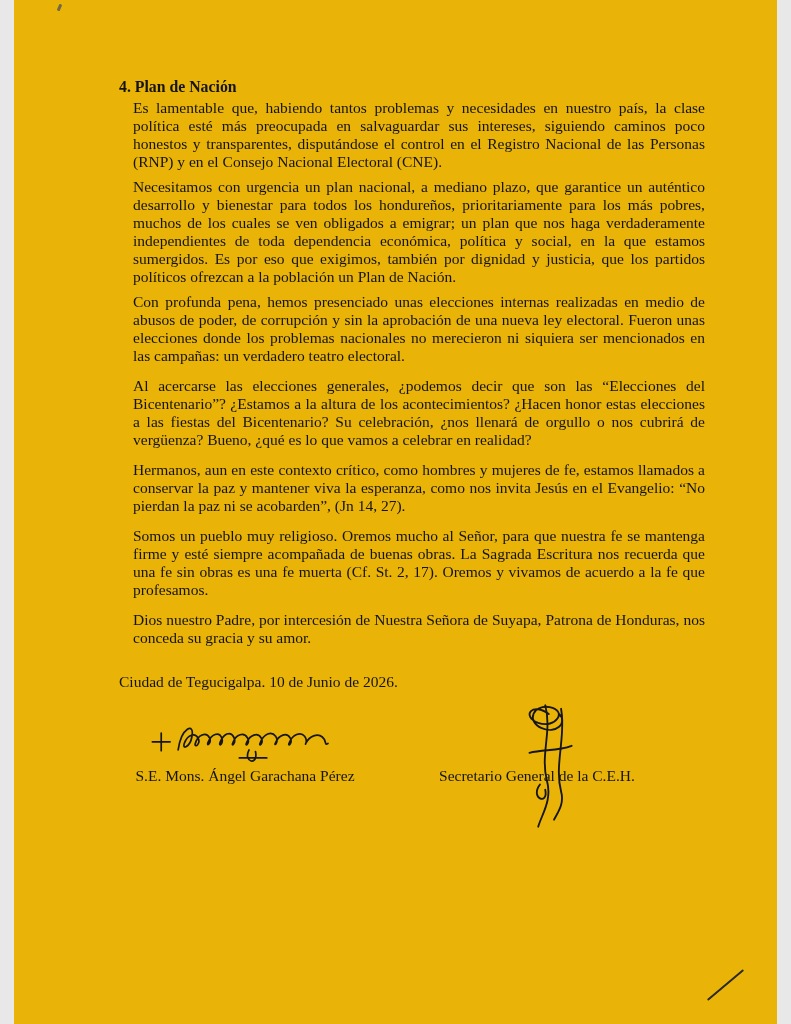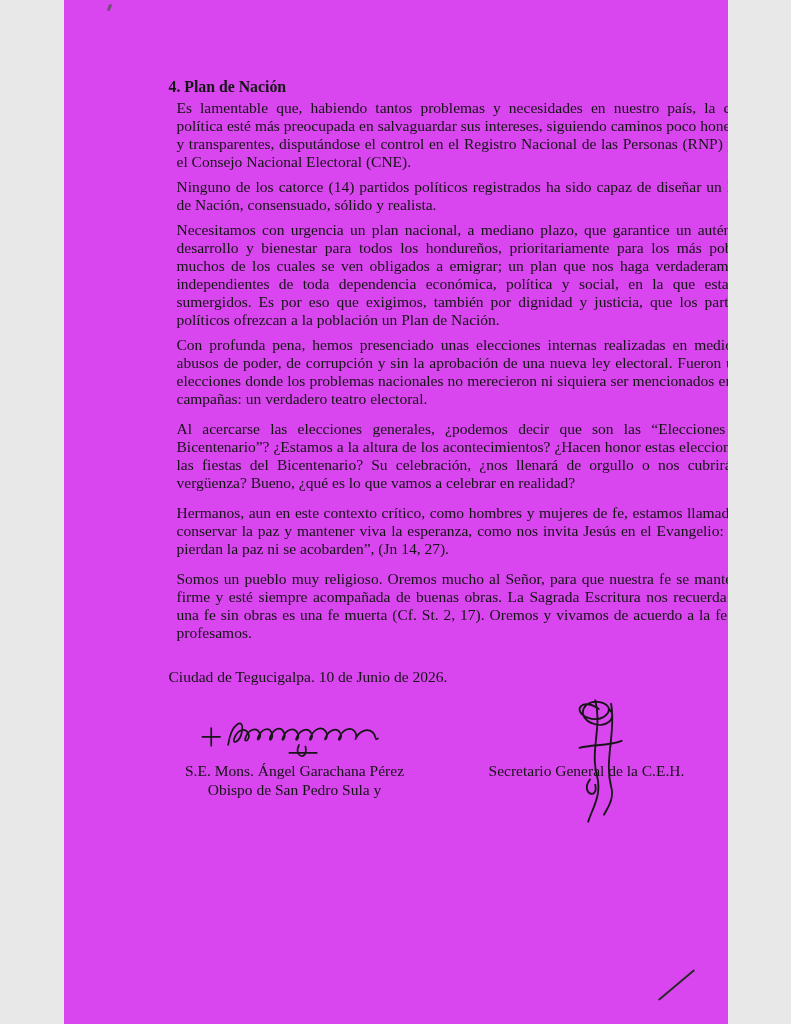"4. Plan de Nación" .page { background: #d946ef -> #eab308; width: 664px -> 763px }
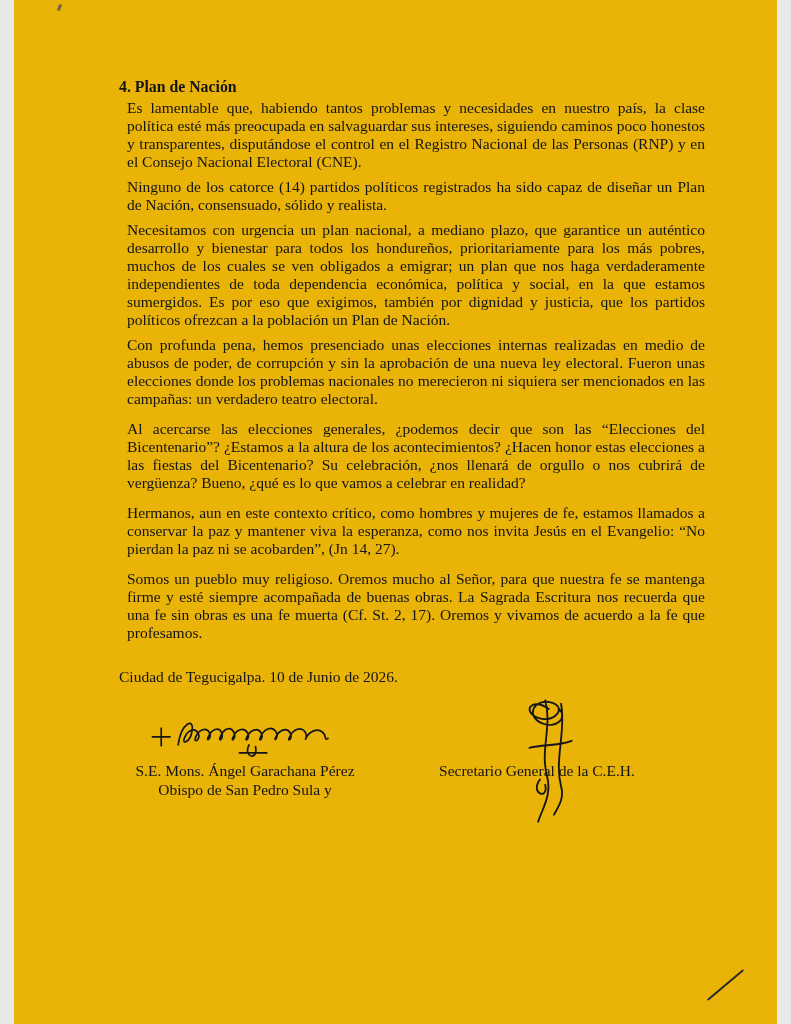"Es lamentable que, habiendo tantos" p.body-par { margin: 0 0 7px 8px -> 0 0 7px 14px }
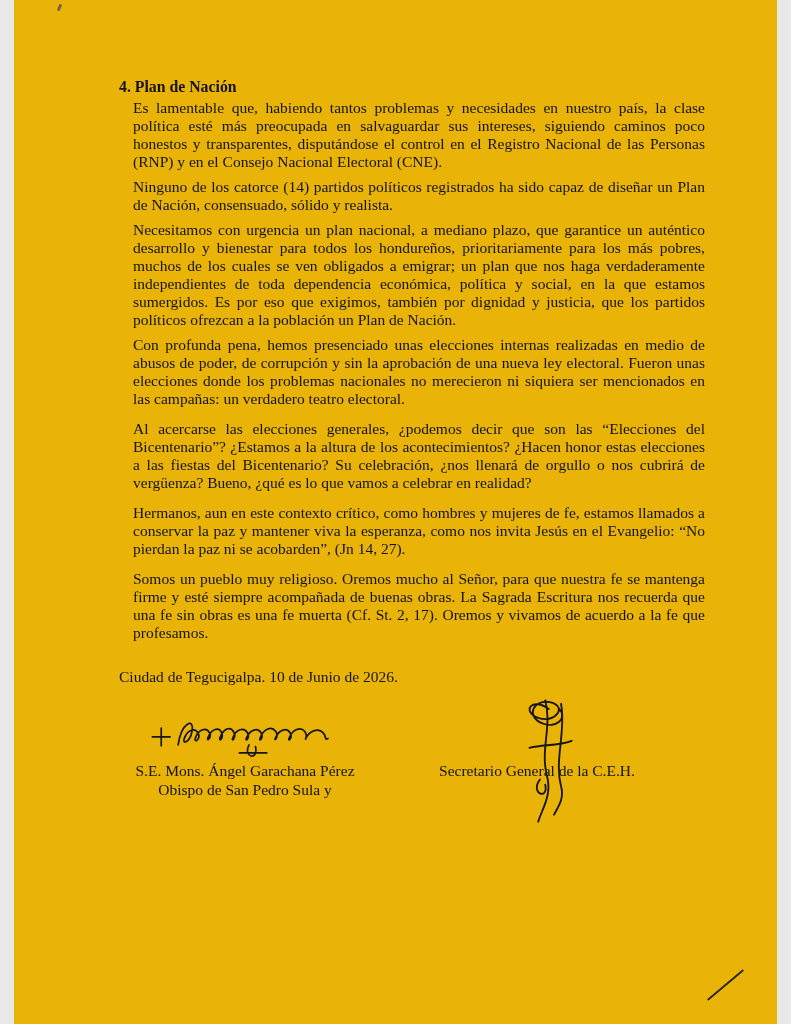"Ninguno de los catorce (14)" p.body-par { html: <p>Ninguno de los catorce (14) partidos políticos registrados ha sido capaz de diseñar un Plan de Nación, consensuado, sólido y realista.</p> -> none }
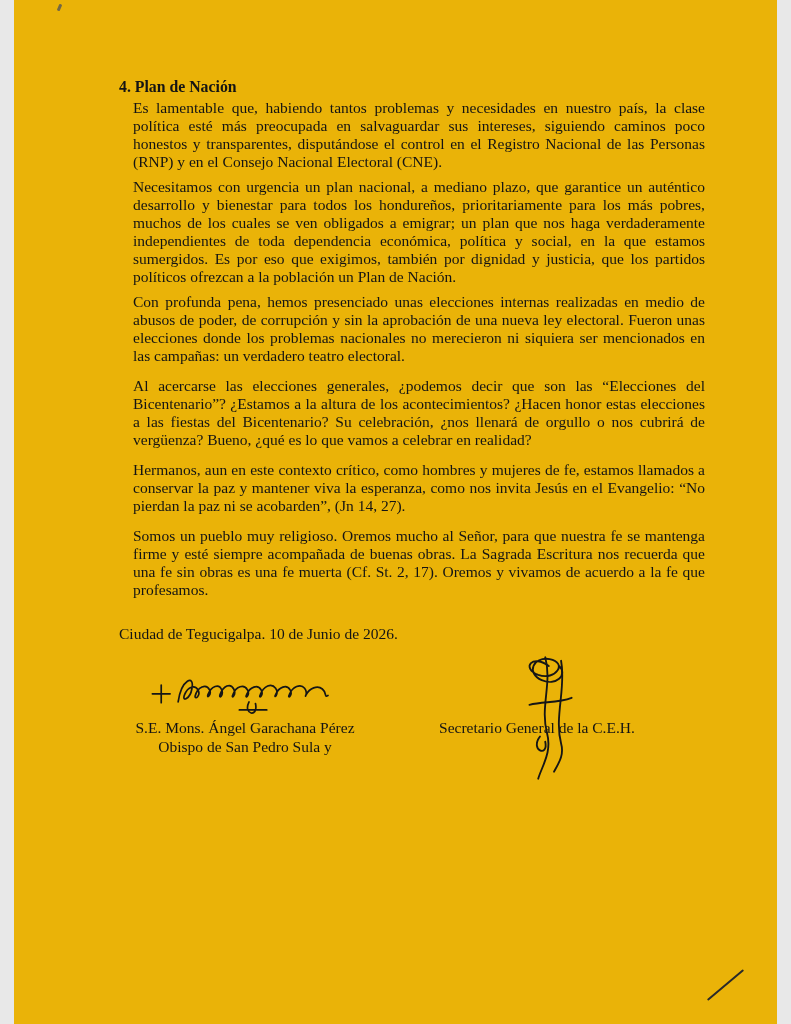"Dios nuestro Padre, por intercesión" p.body-par { html: none -> <p>Dios nuestro Padre, por intercesión de Nuestra Señora de Suyapa, Patrona de Honduras, nos conceda su gracia y su amor.</p> }
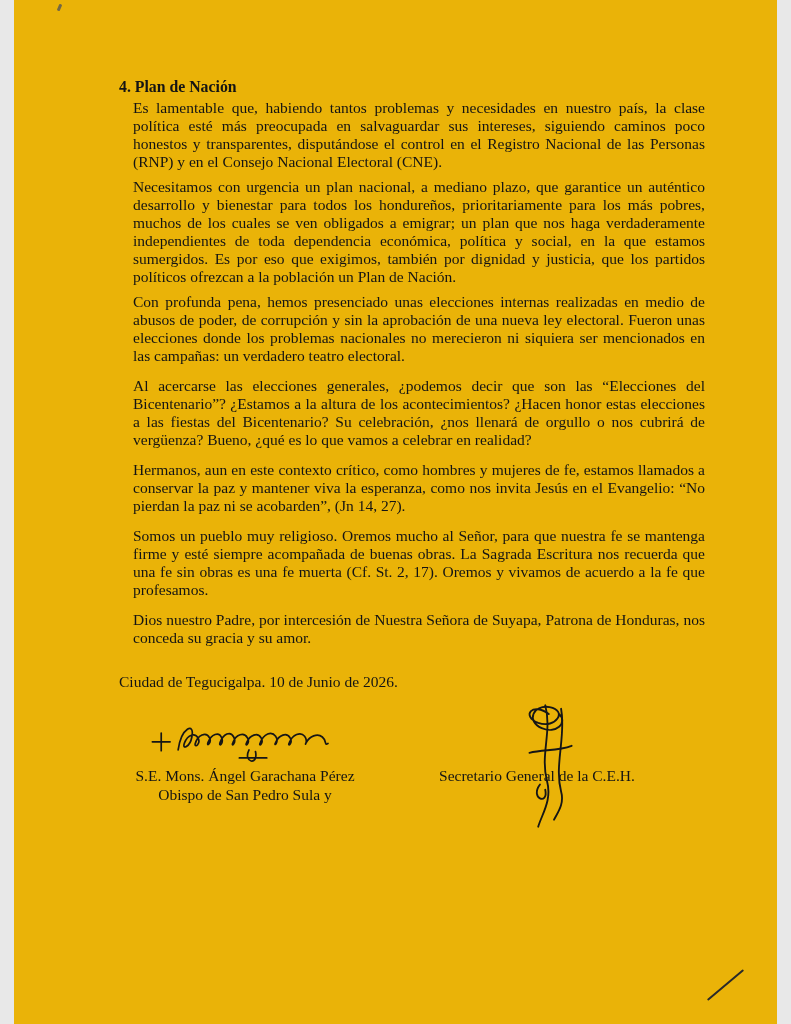"Obispo de San Pedro Sula" div.sig-name { html: <div>Obispo de San Pedro Sula y</div> -> none }
